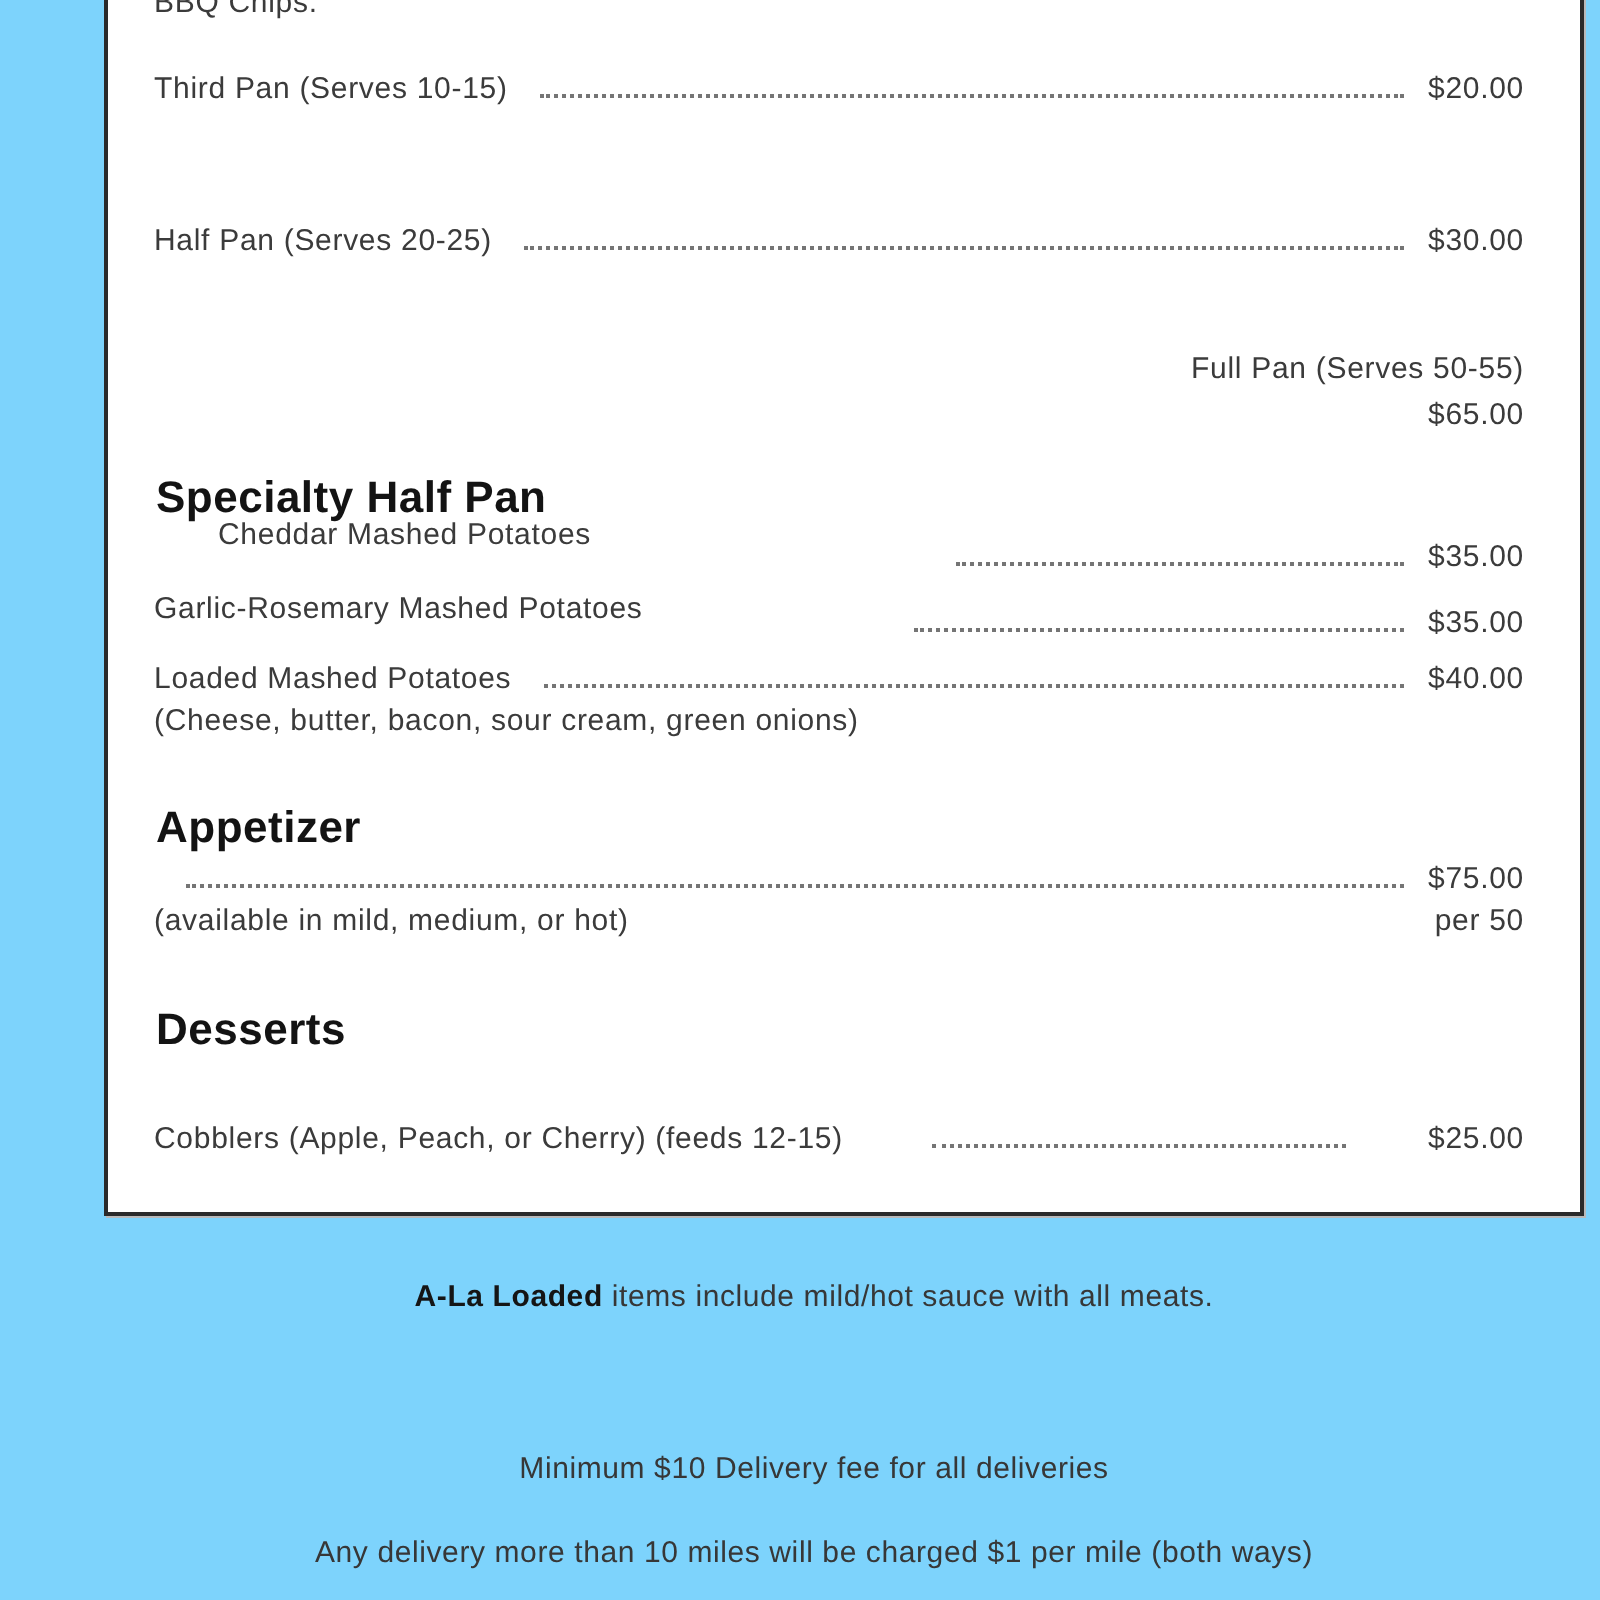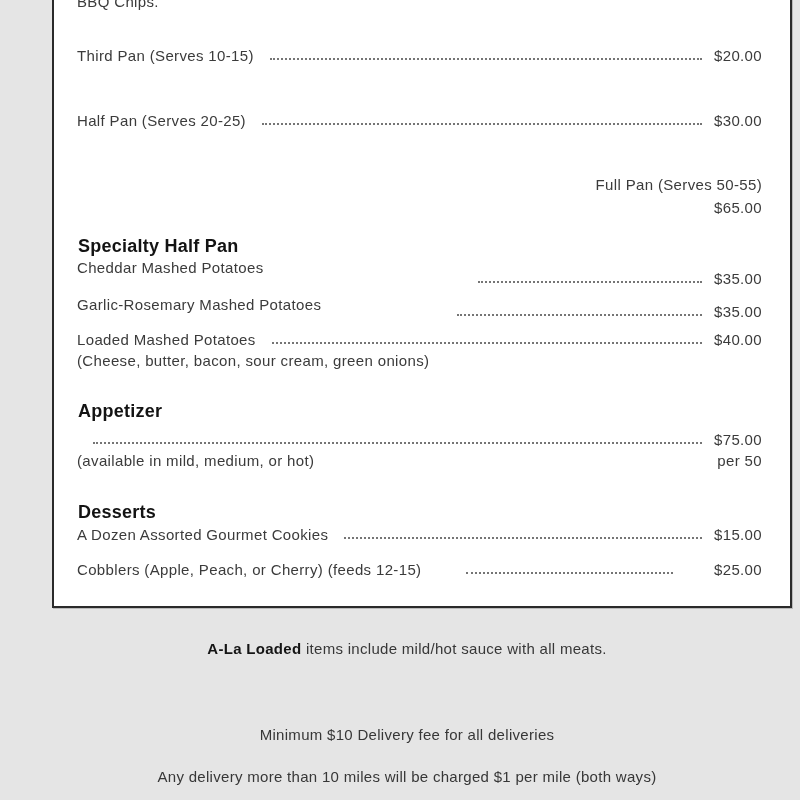"BBQ Chips." .page { background: #e5e5e5 -> #7dd3fc }
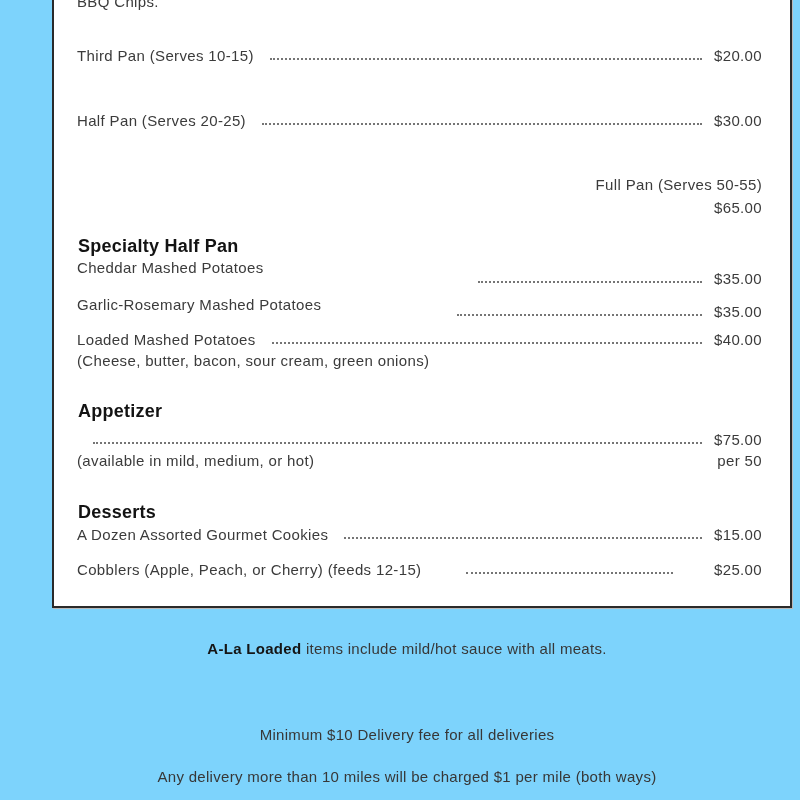"Third Pan (Serves 10-15)" div.row { margin-top: 11px -> none }
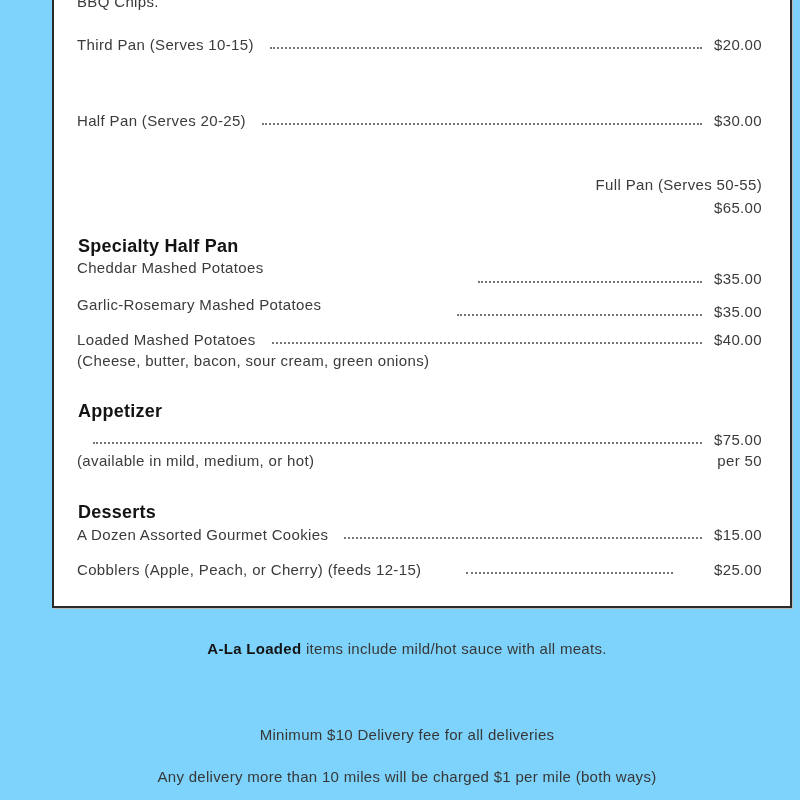"Specialty Half Pan" .section-heading { font-size: 18px -> 22px }
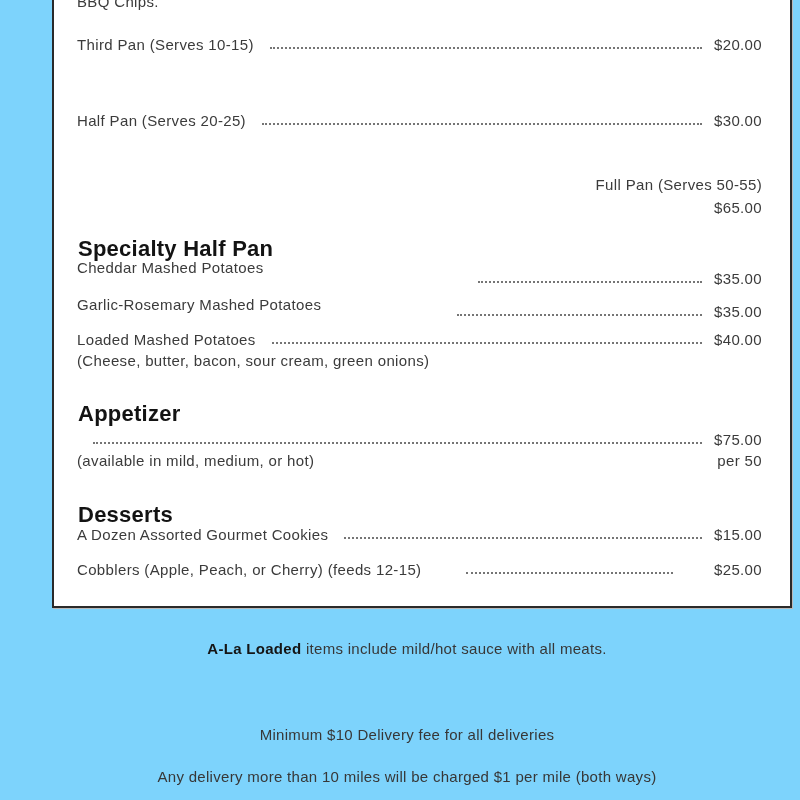"Cheddar Mashed Potatoes" div.plain-line { margin-left: none -> 32px }
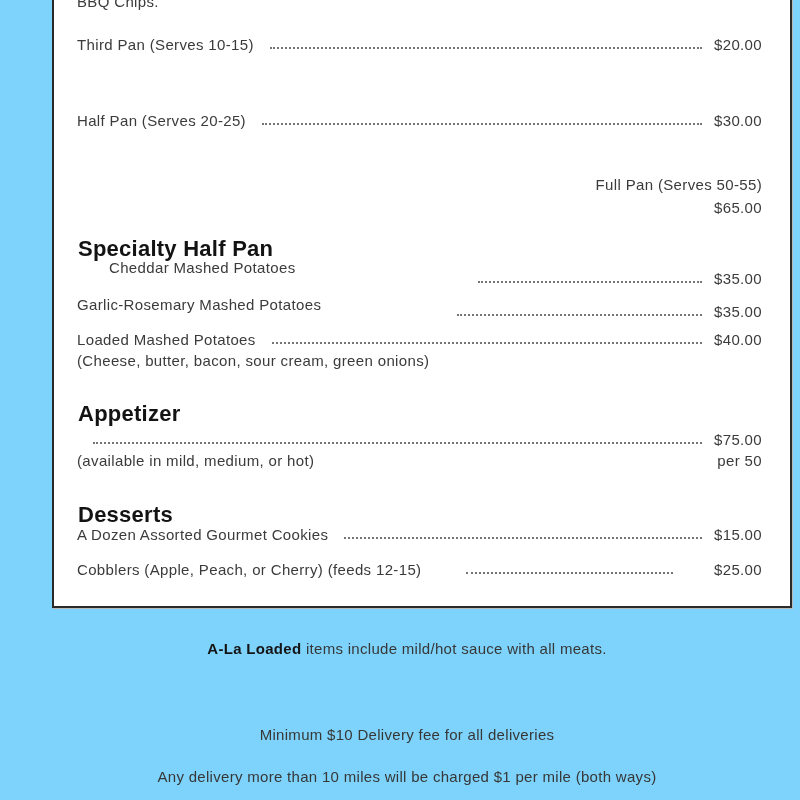"A Dozen Assorted Gourmet Cookies" div.row { html: <div> <span>A Dozen Assorted Gourmet Cookies</span> <span></span> <span>$15.00</span> </div> -> none }
